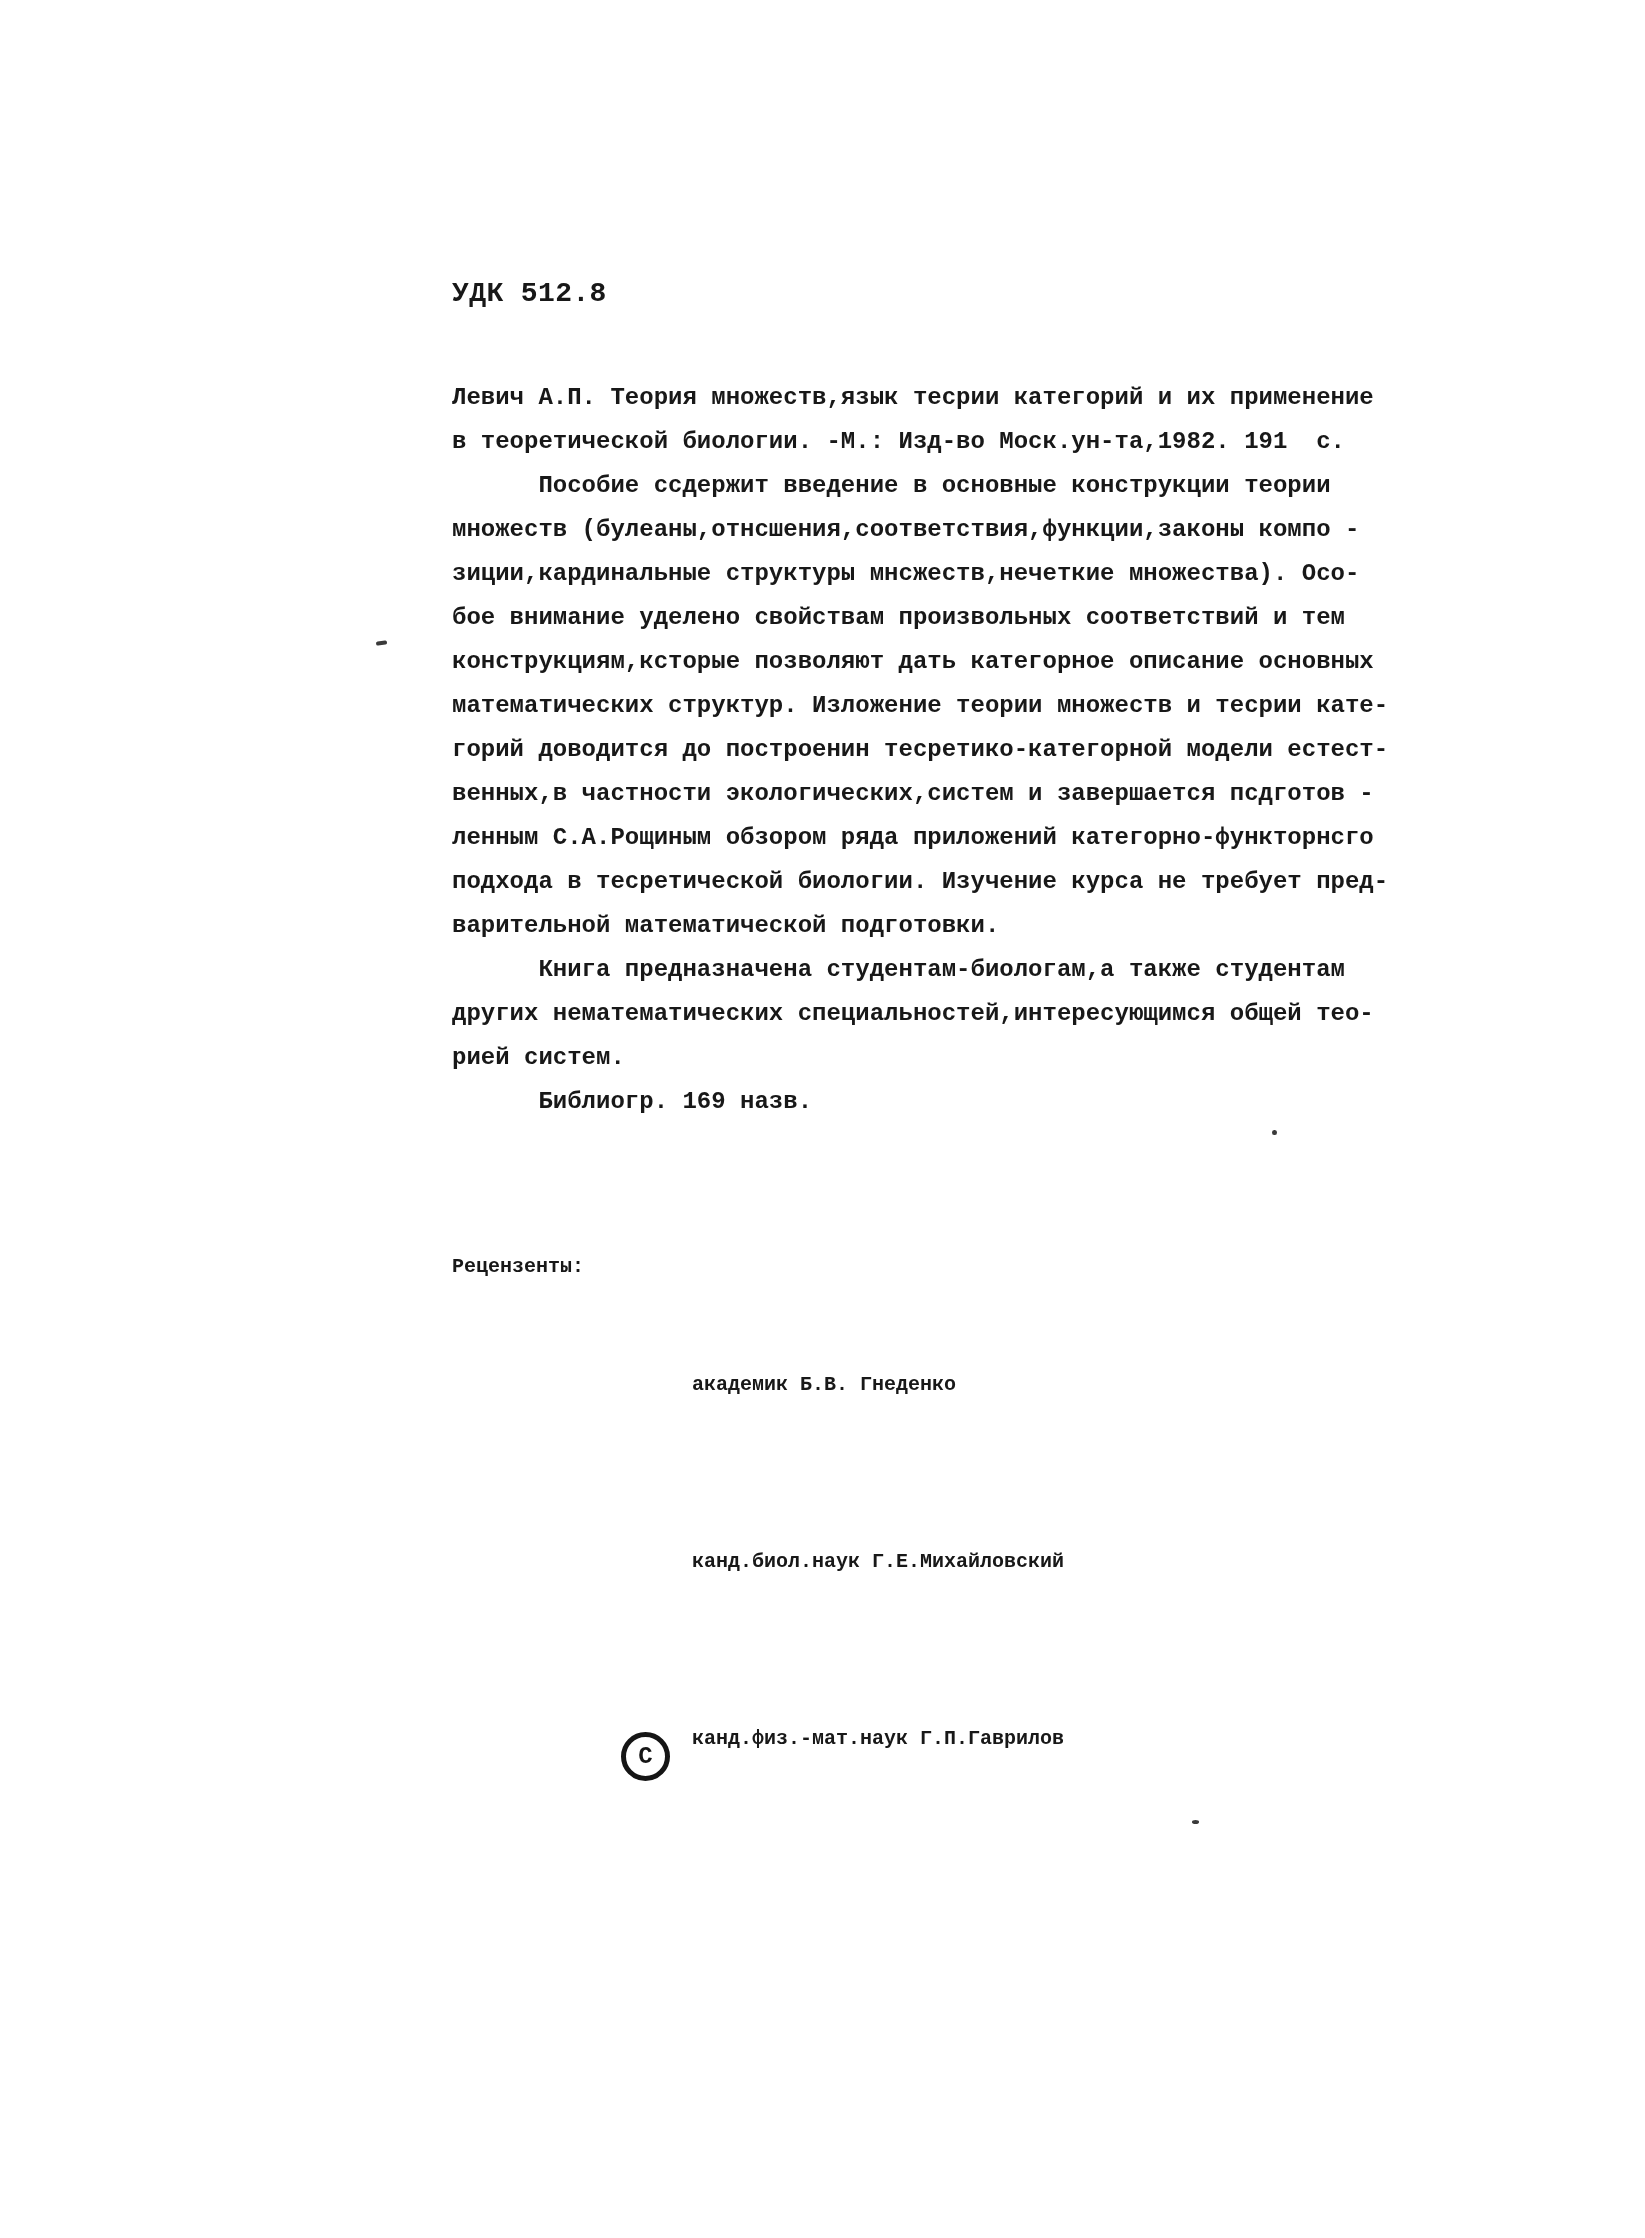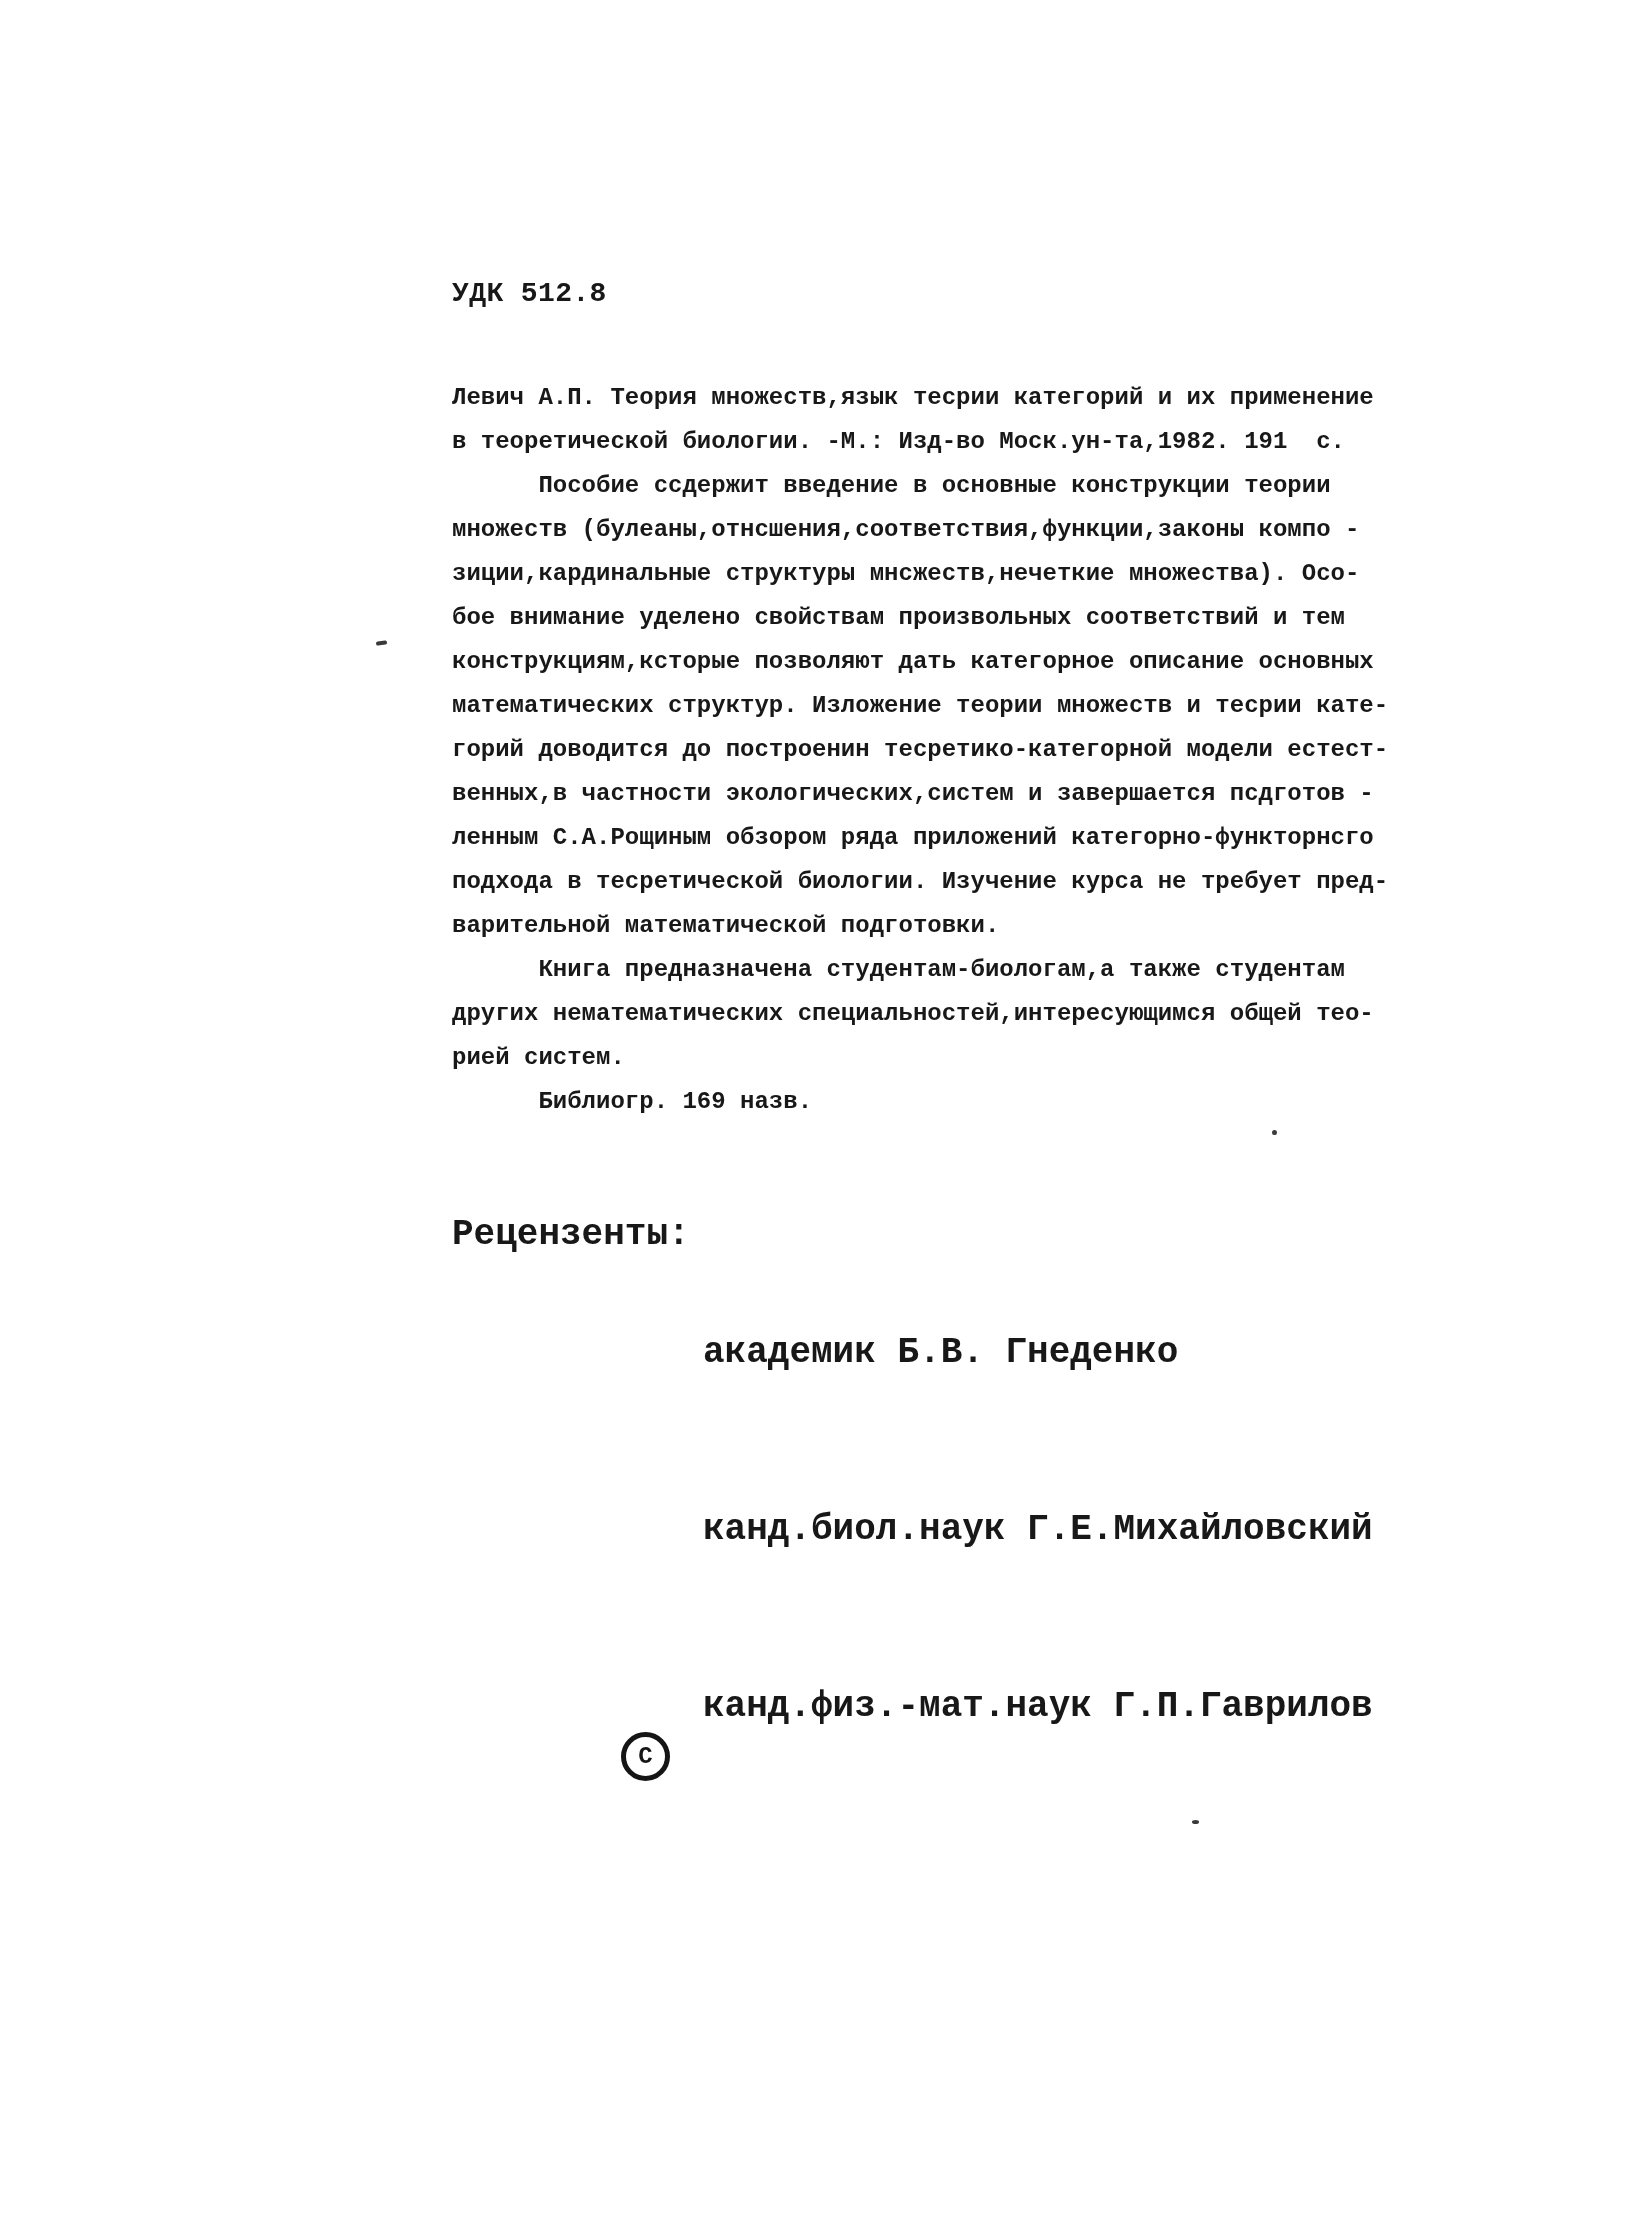"Рецензенты:" .reviewers { font-size: 36px -> 20px; top: 1205px -> 1237px }
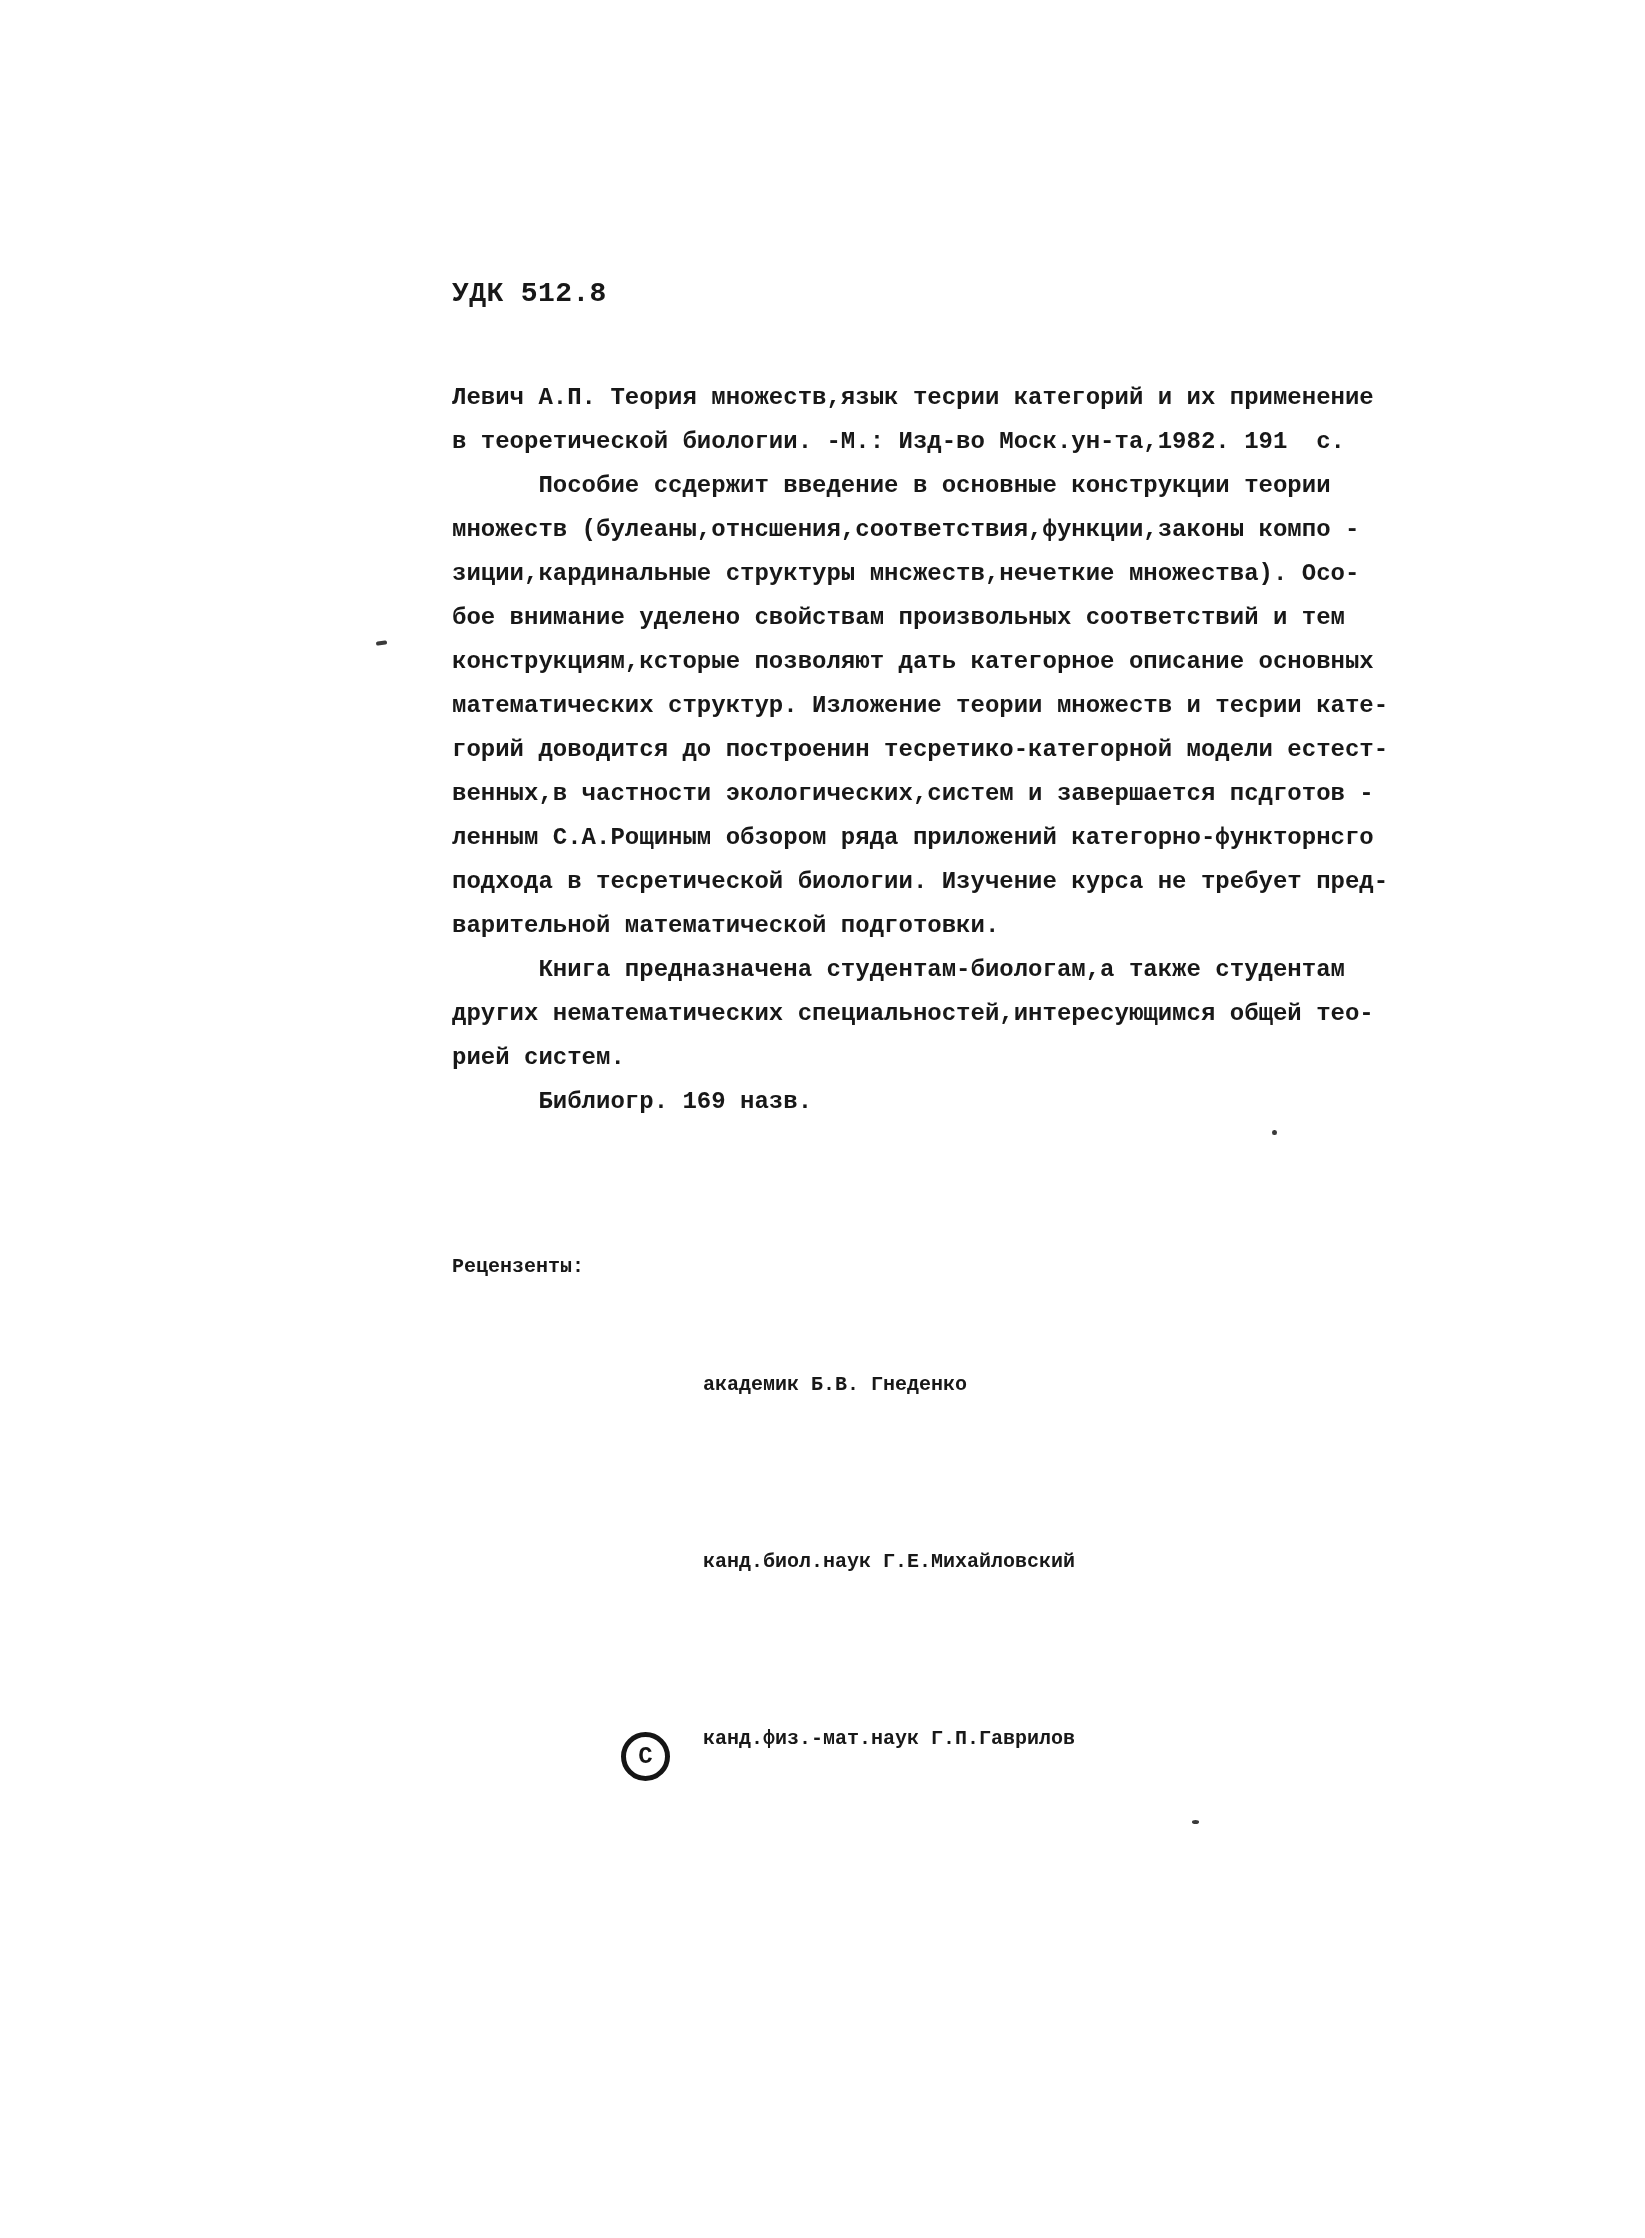"академик Б.В. Гнеденко" .rev-names div { margin-left: 11px -> none }
